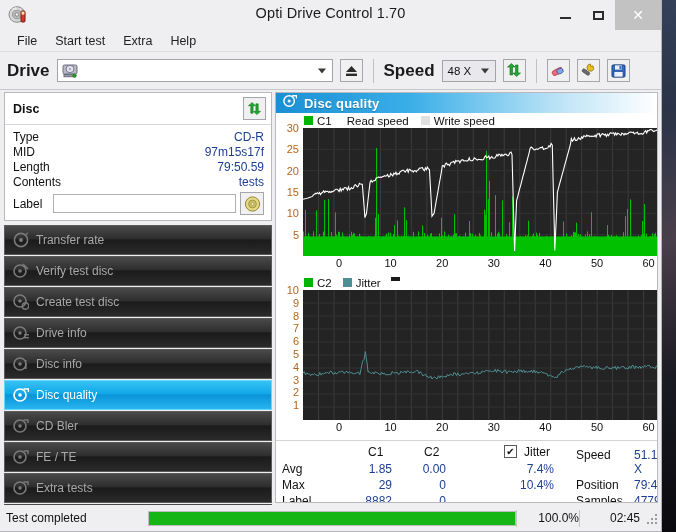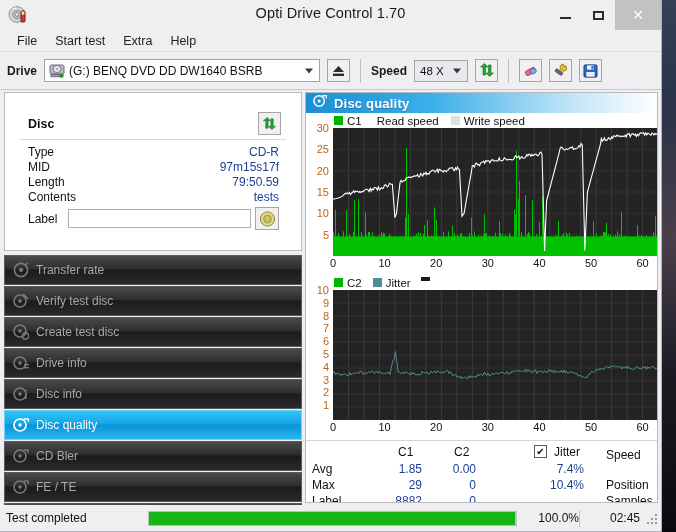"Drive" .tb-label { font-size: 12px -> 17px }
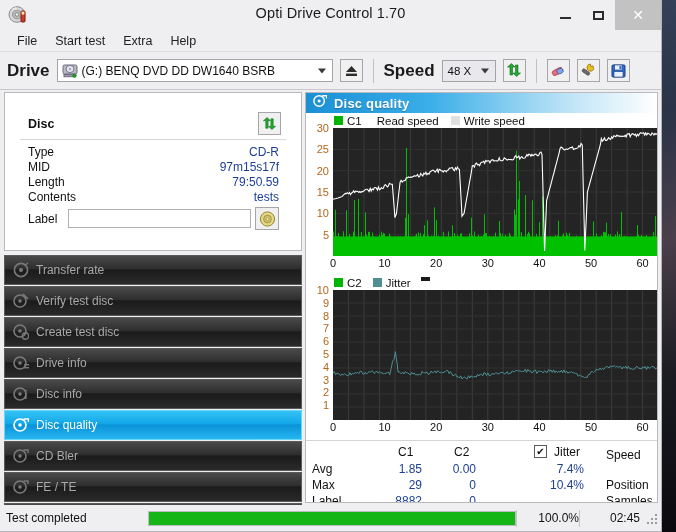"(G:) BENQ DVD DD DW1640" span.dtxt { html: <span>(G:) BENQ DVD DD DW1640 BSRB</span> -> none }
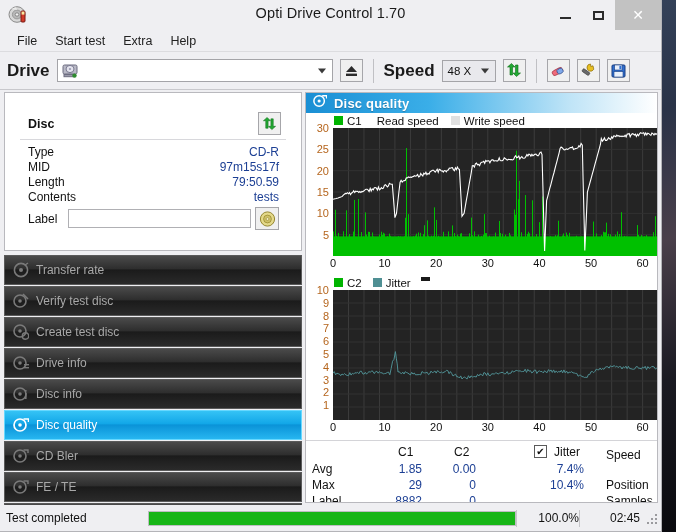"Disc" #disc-box { padding: 15px -> 0 }
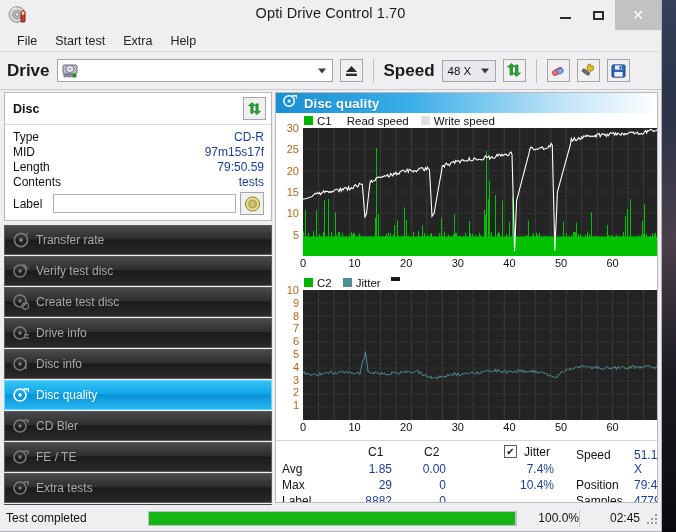"30" .plot-wrap { padding-left: none -> 36px }
